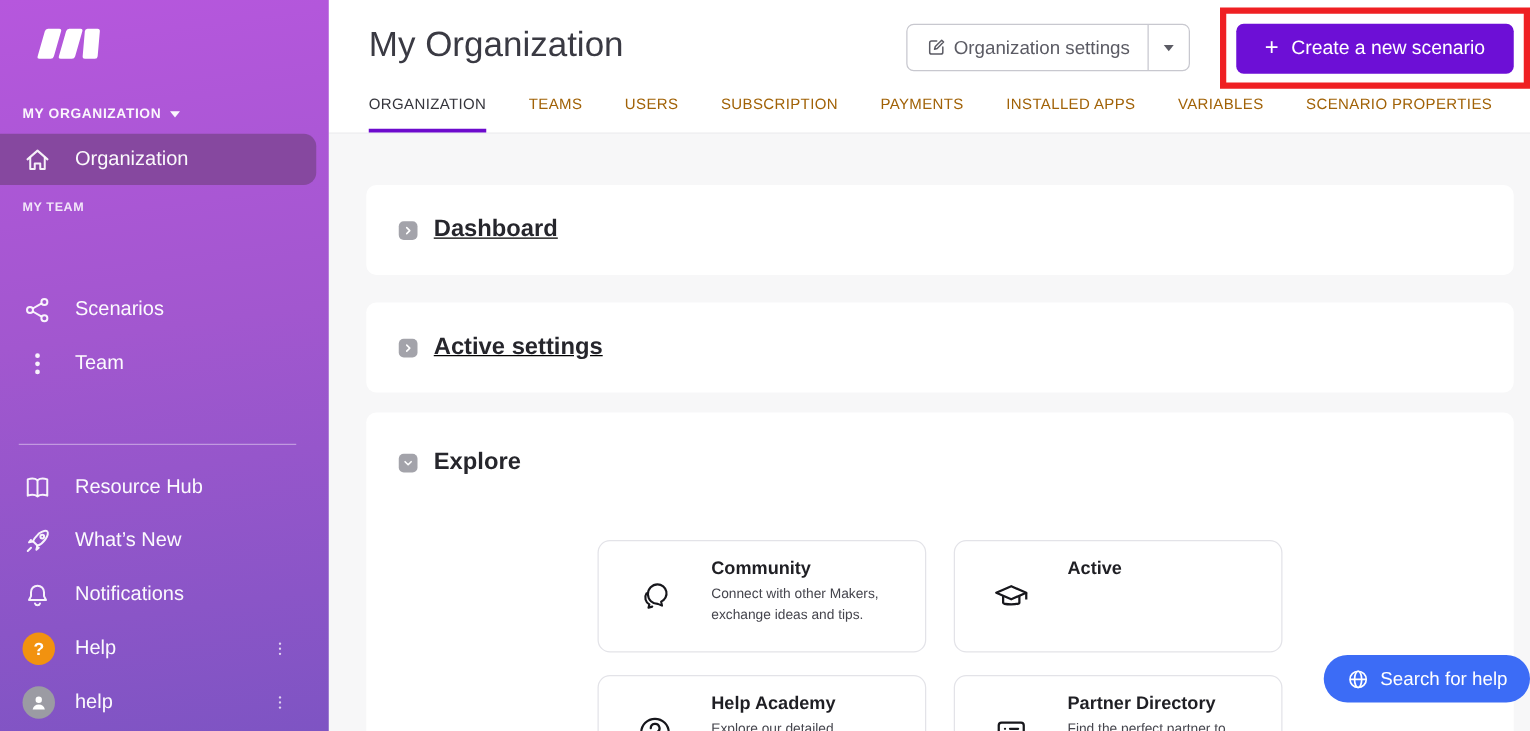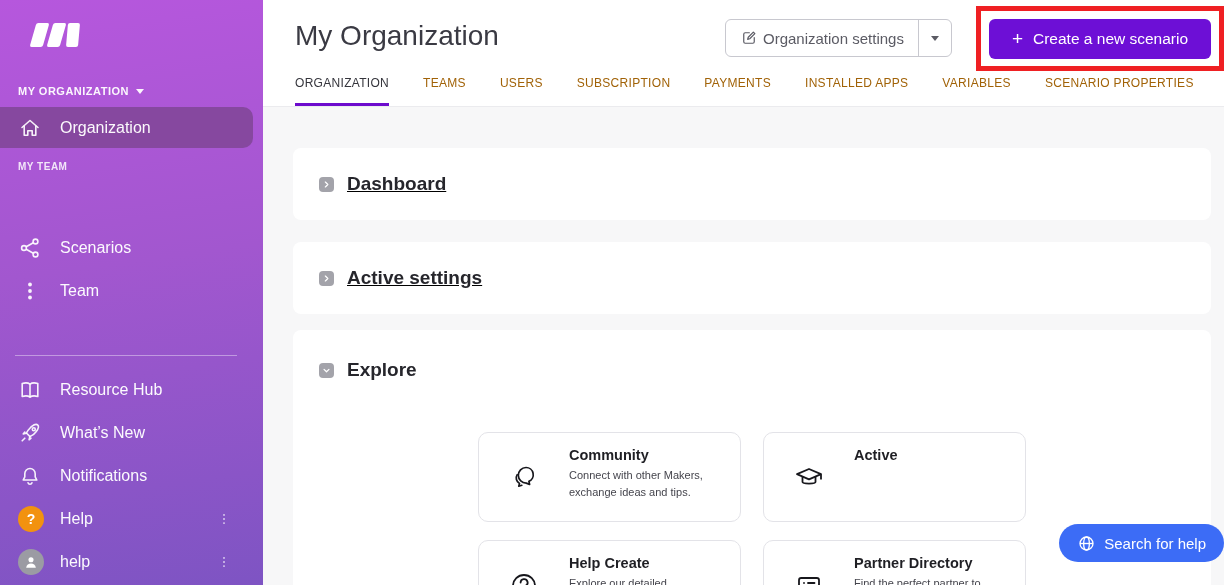"Help Create" div.mini-title { text: Create -> Academy }
